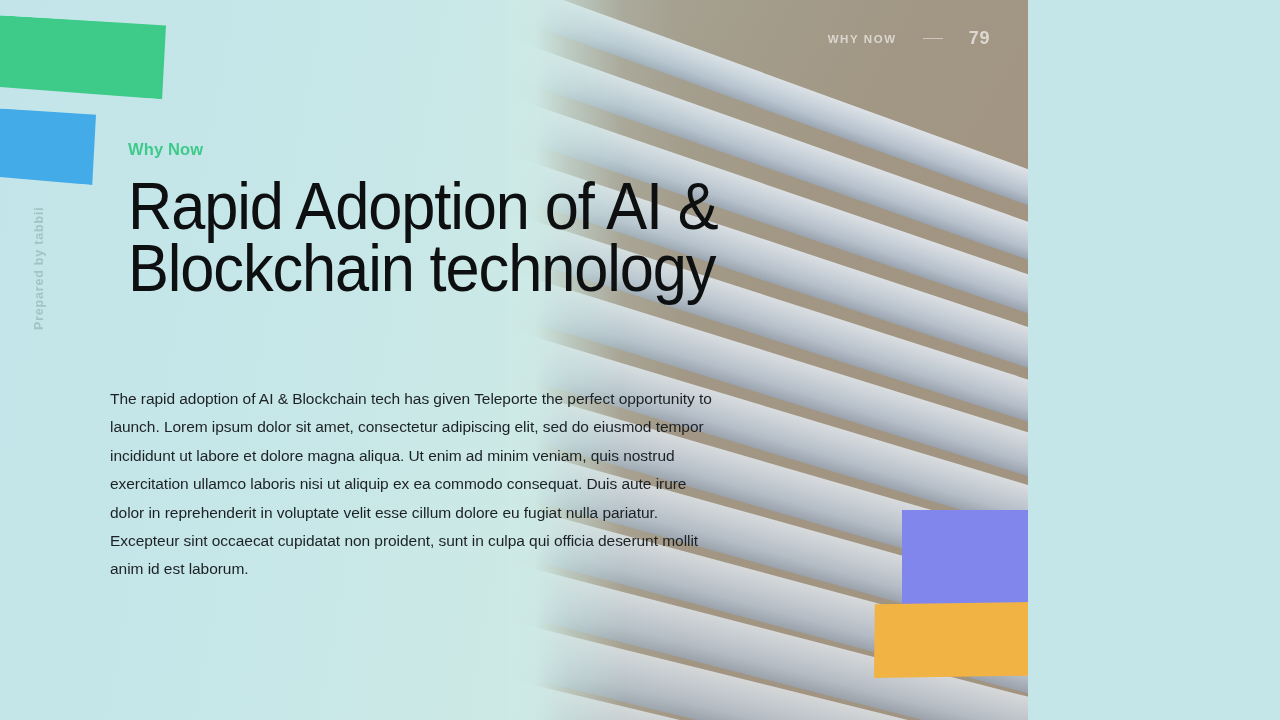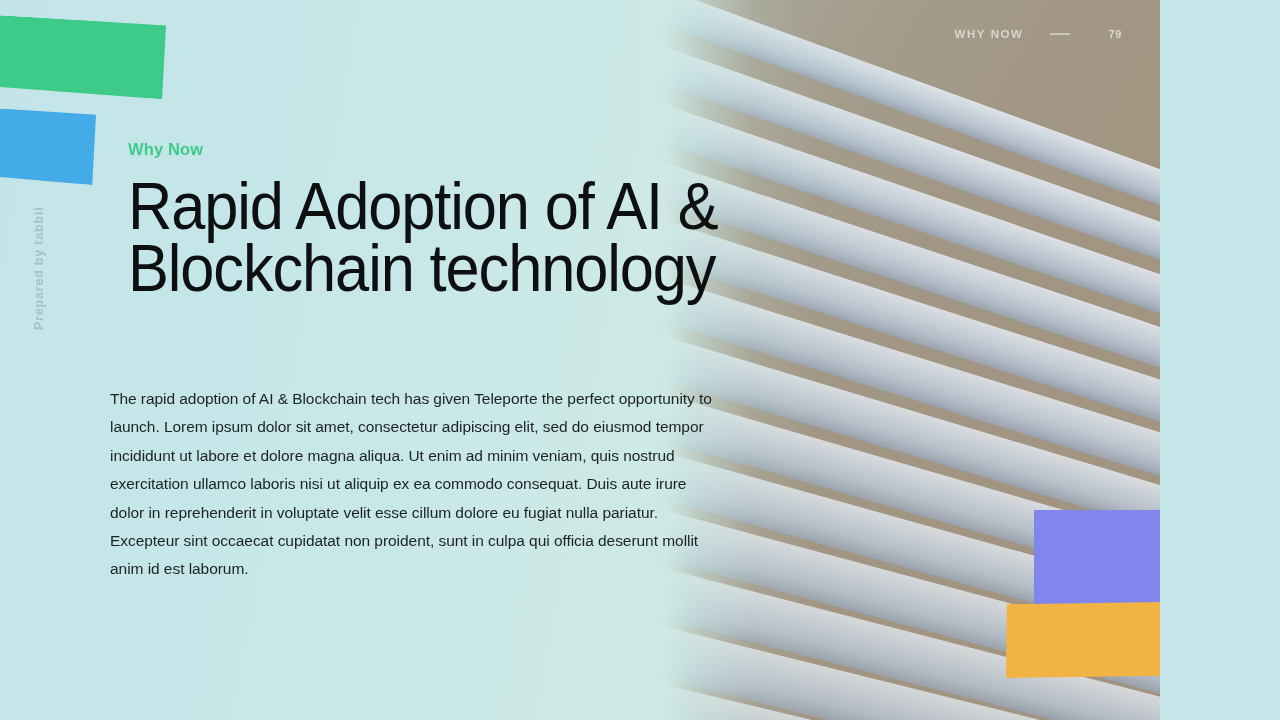"WHY NOW" .slide { width: 1160px -> 1028px }
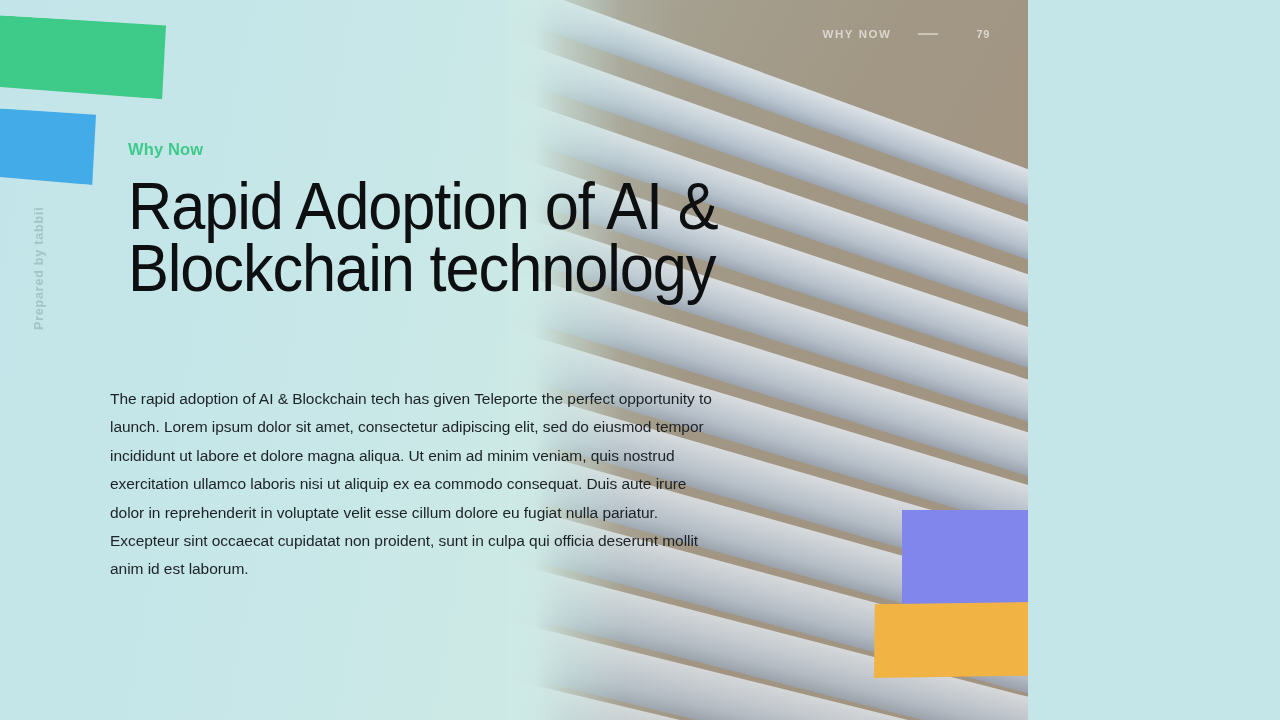"79" .header-page { font-size: 11px -> 18px; margin-left: 13px -> none }
